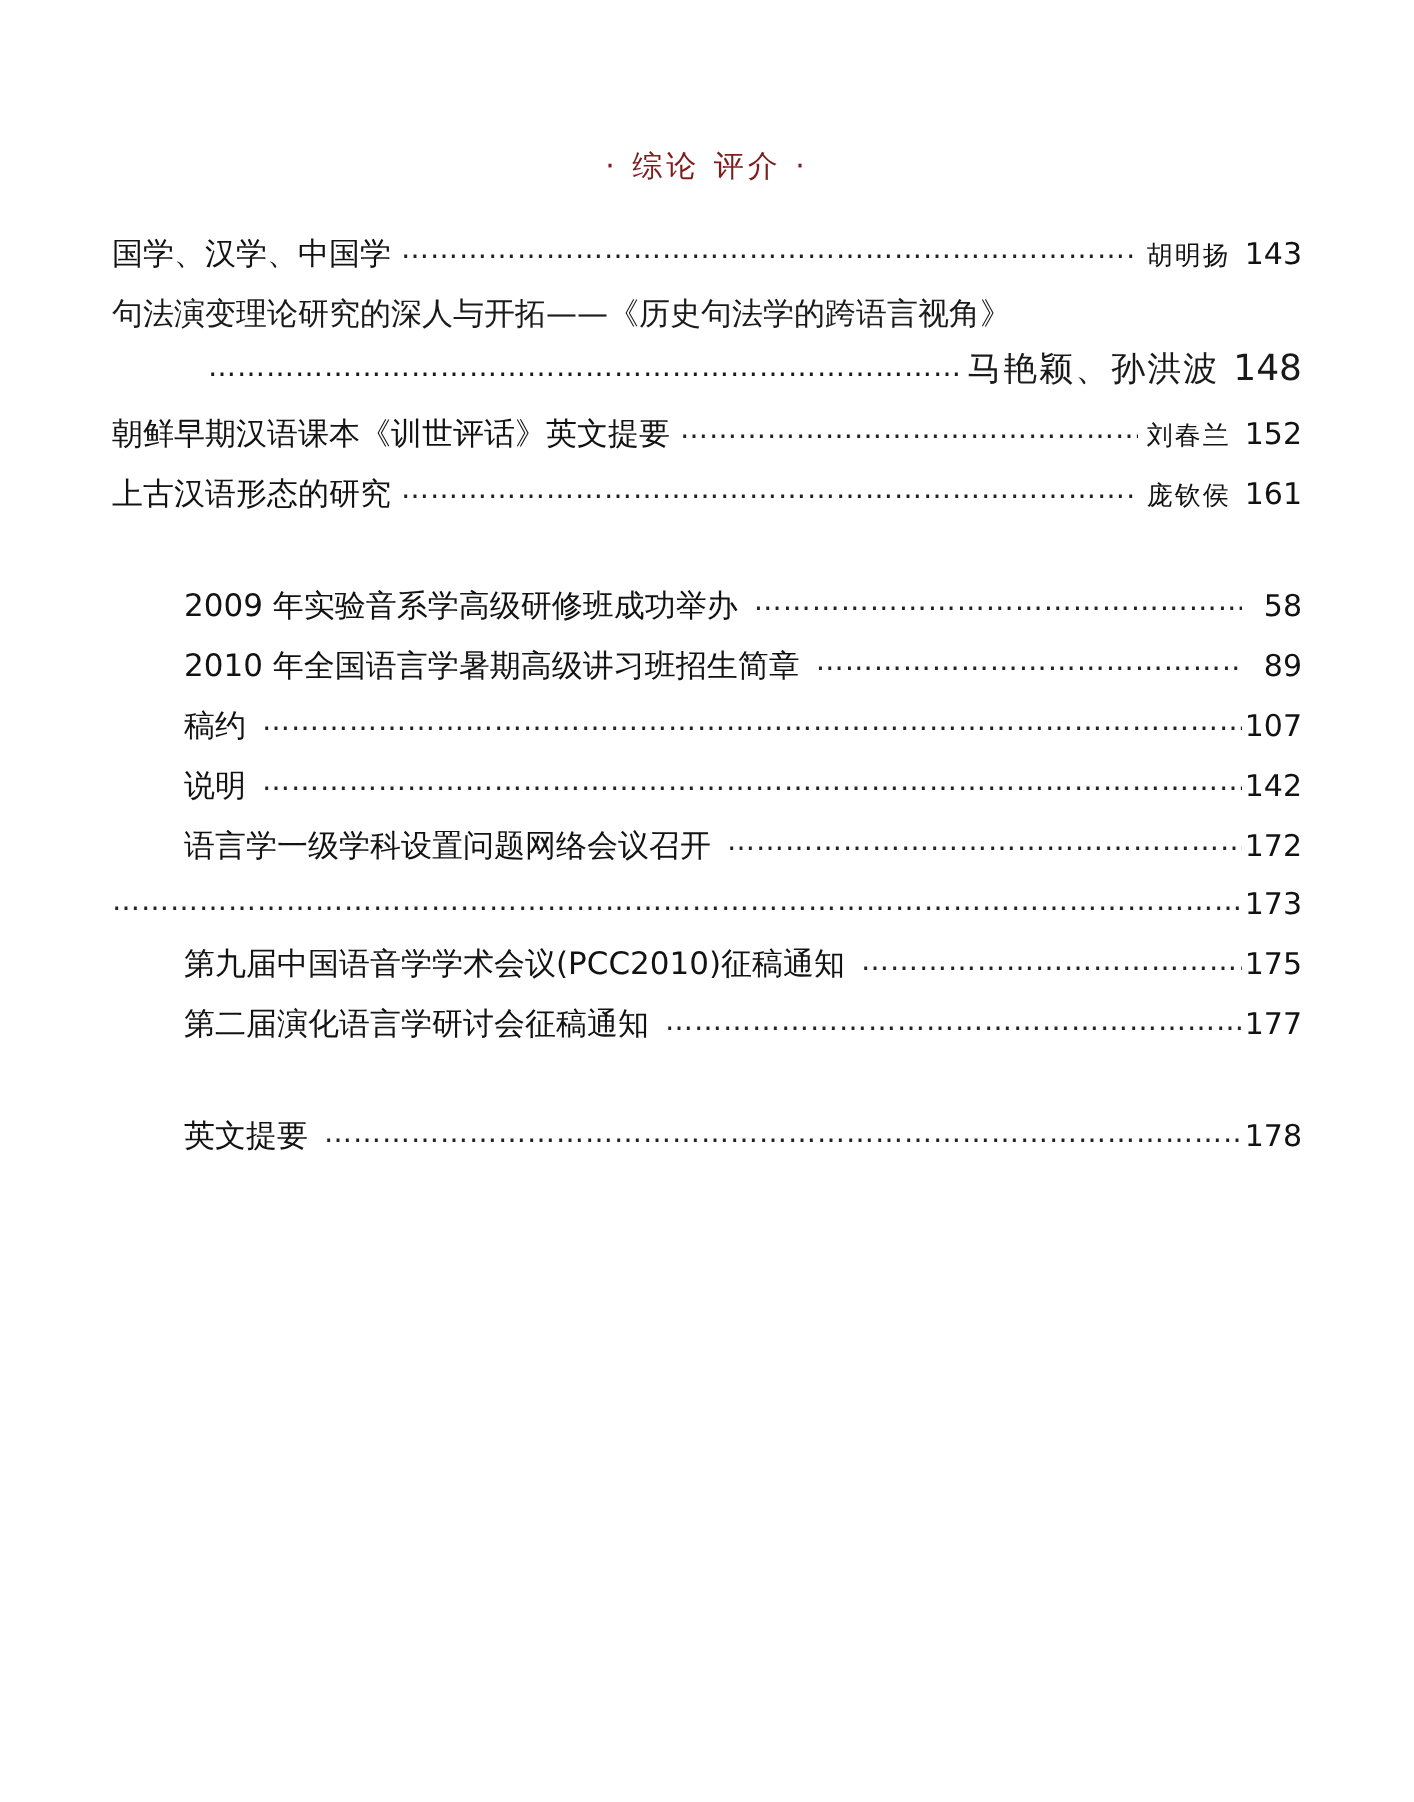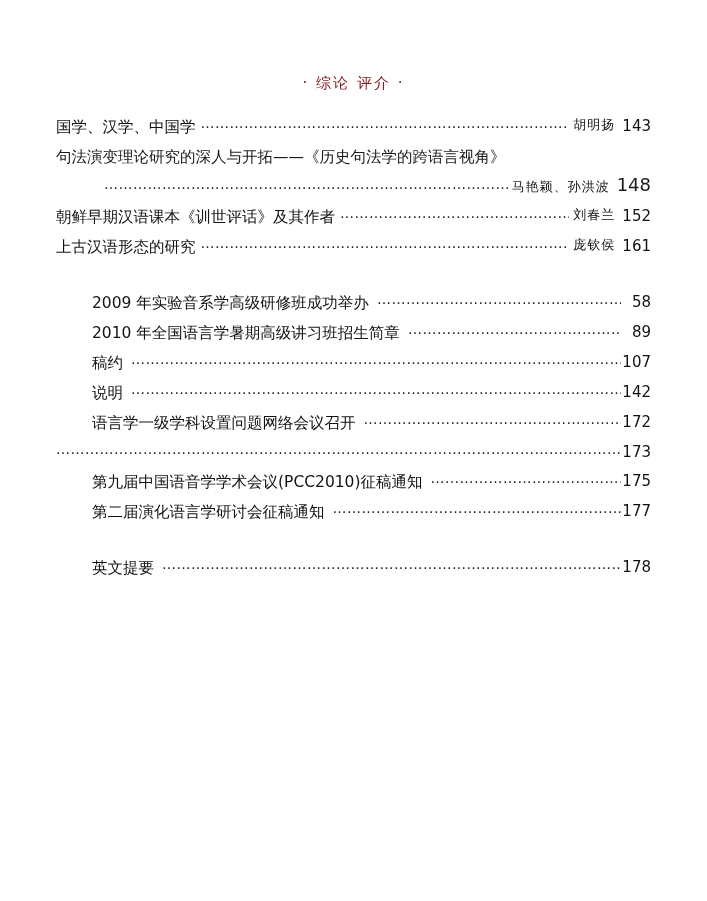"国学、汉学、中国学" .entry { align-items: flex-start -> flex-end }
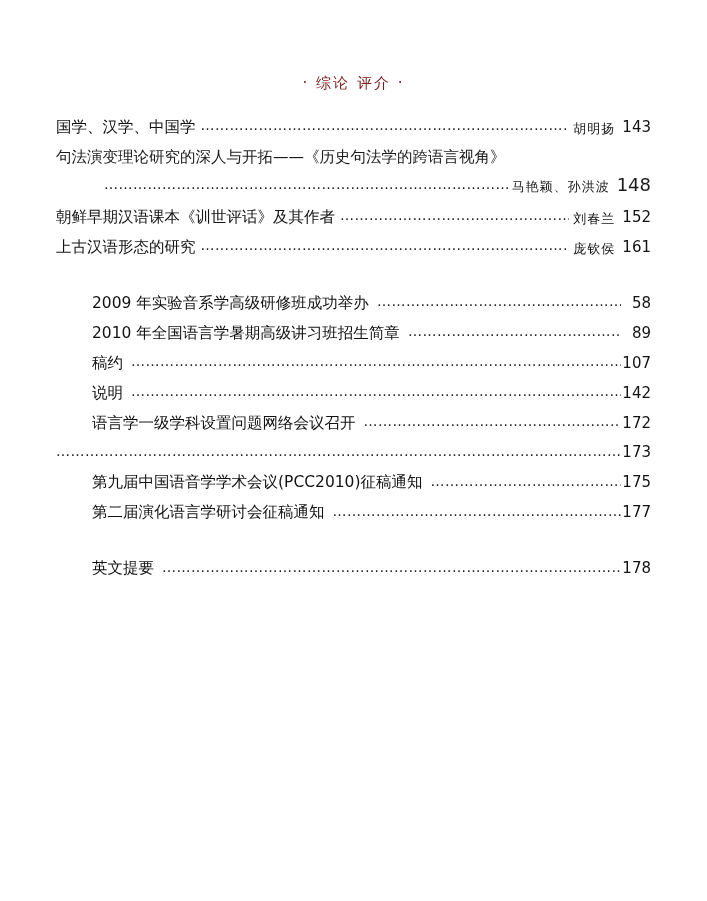"马艳颖、孙洪波" .entry-continuation .author { font-size: 13px -> 17px }
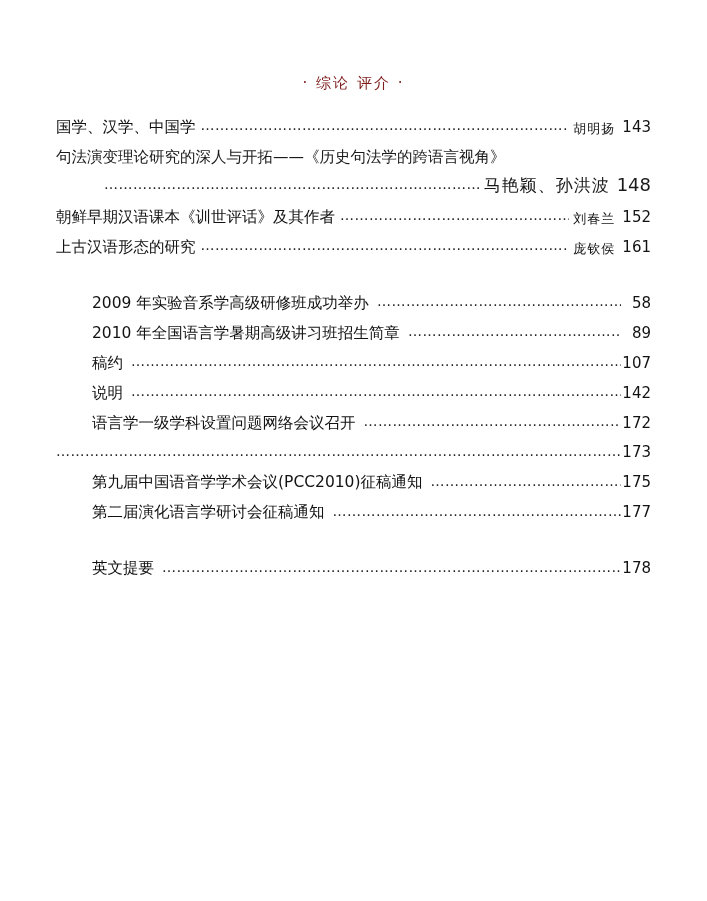"朝鲜早期汉语课本《训世评话》及其作者" span.title { text: 及其作者 -> 英文提要 }
